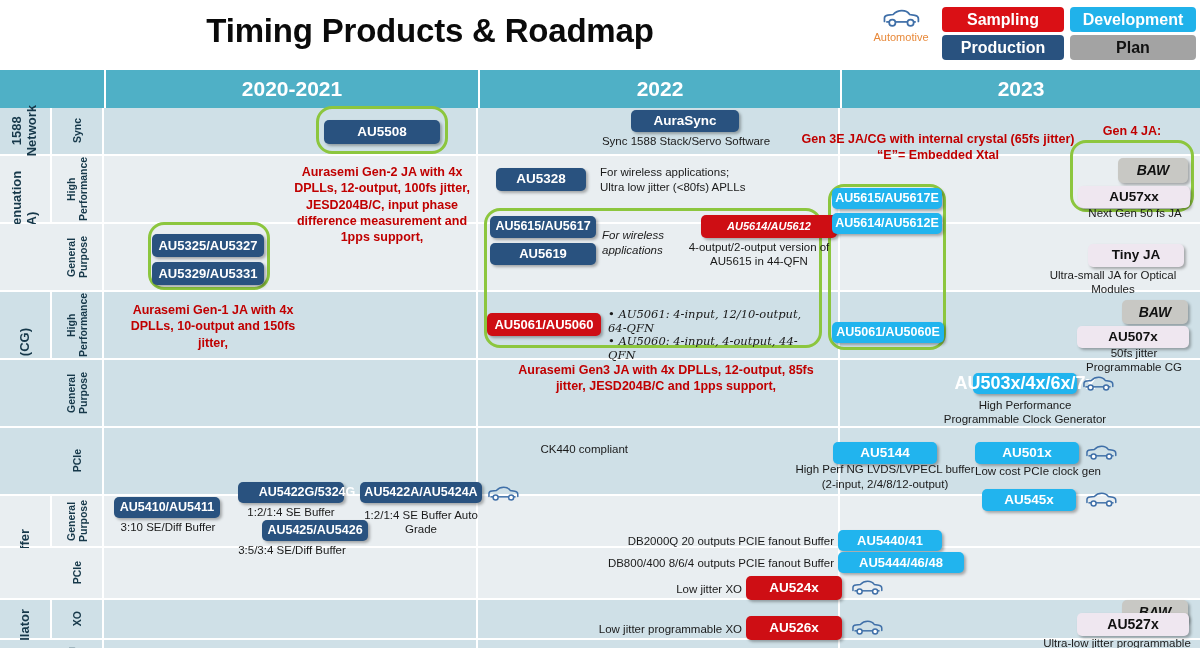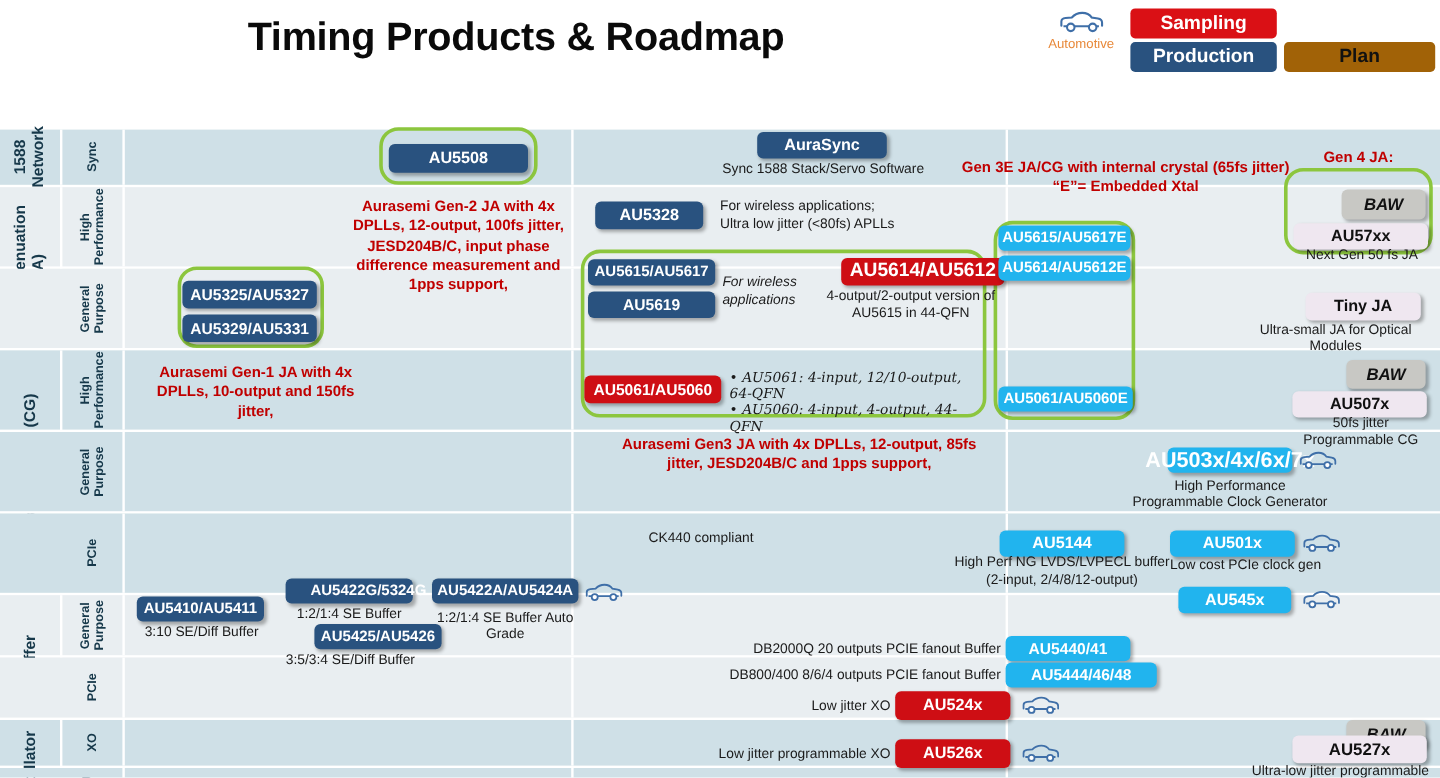"Development" div.lgbtn { html: none -> <div>Development</div> }
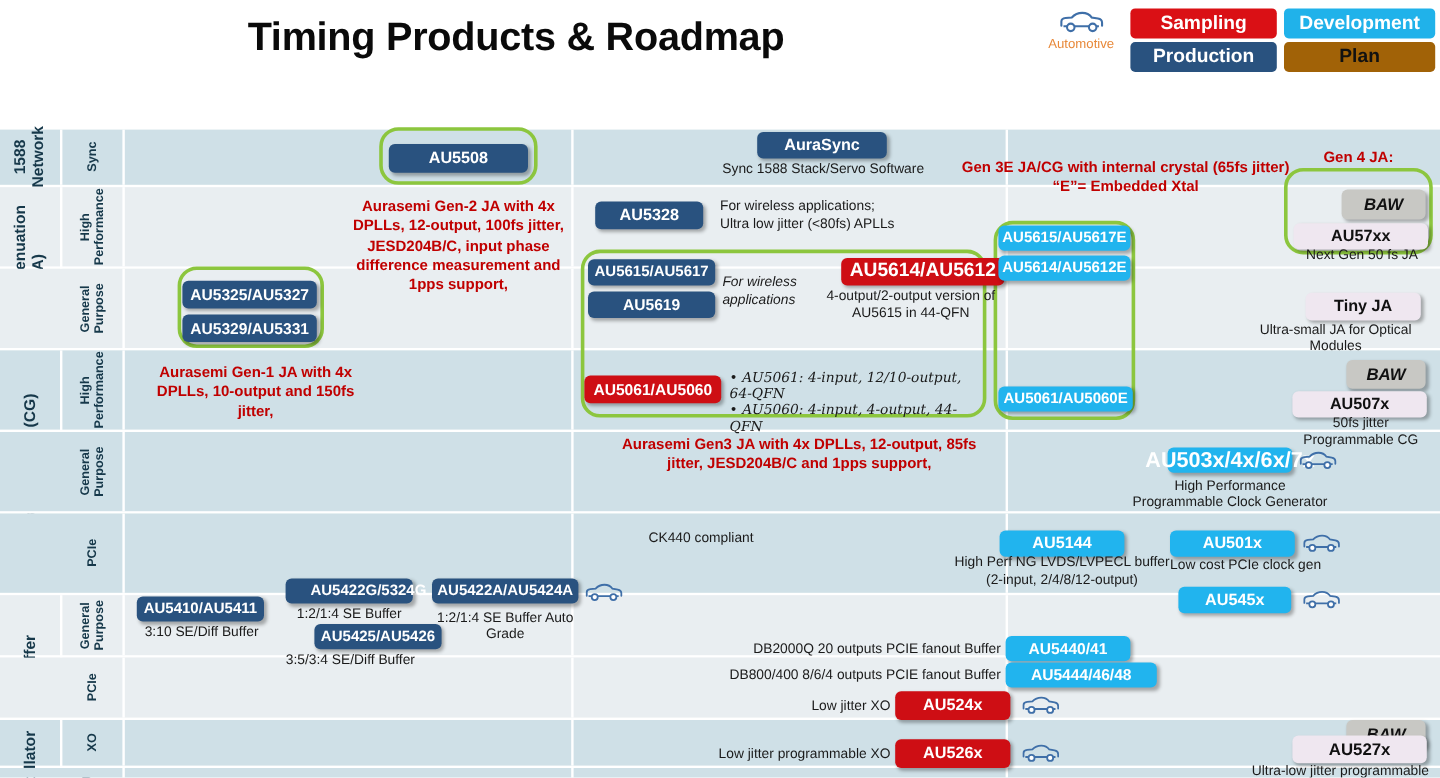"Plan" #lg-plan { background: #a16207 -> #a3a3a3 }
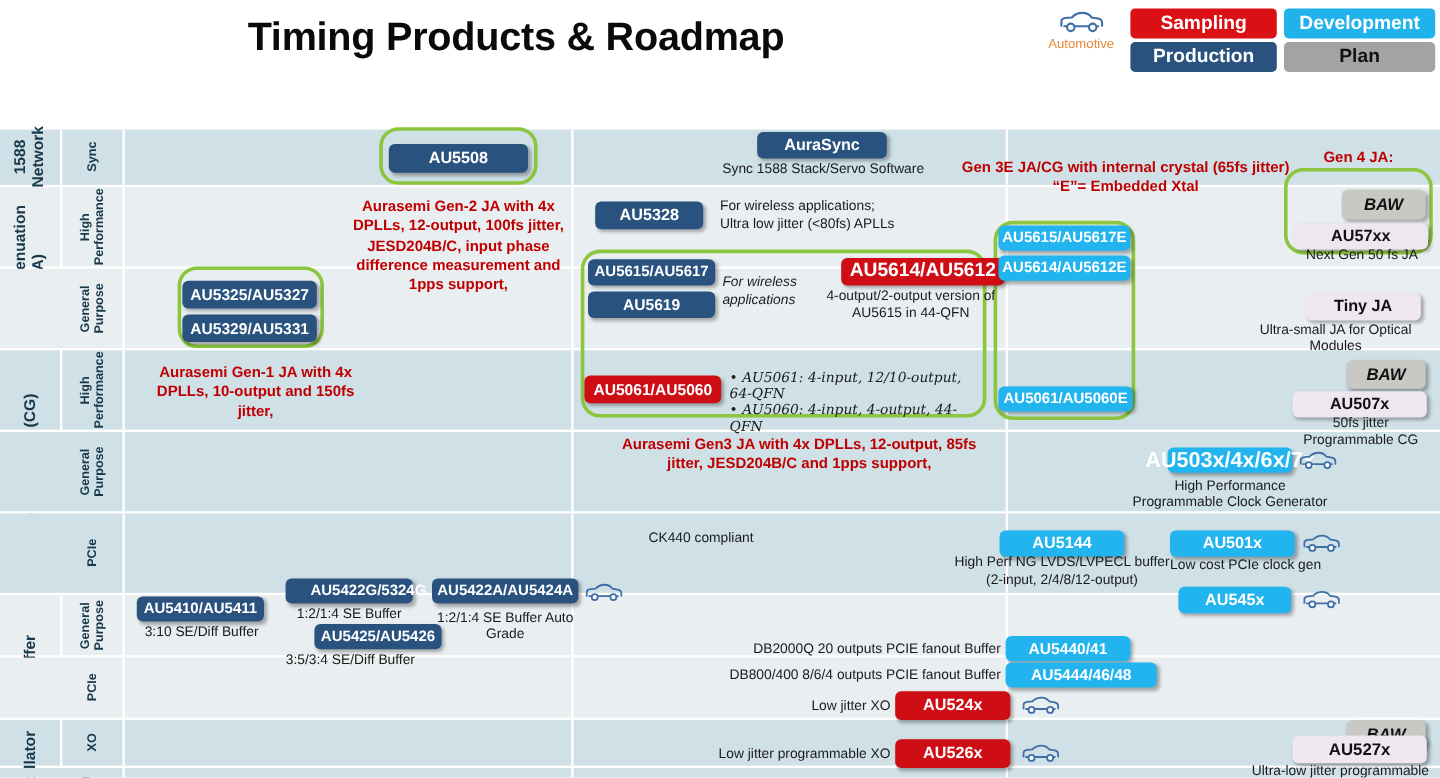"2020-2021" div { html: none -> <div> <div></div> <div>2020-2021</div> <div>2022</div> <div>2023</div> </div> }
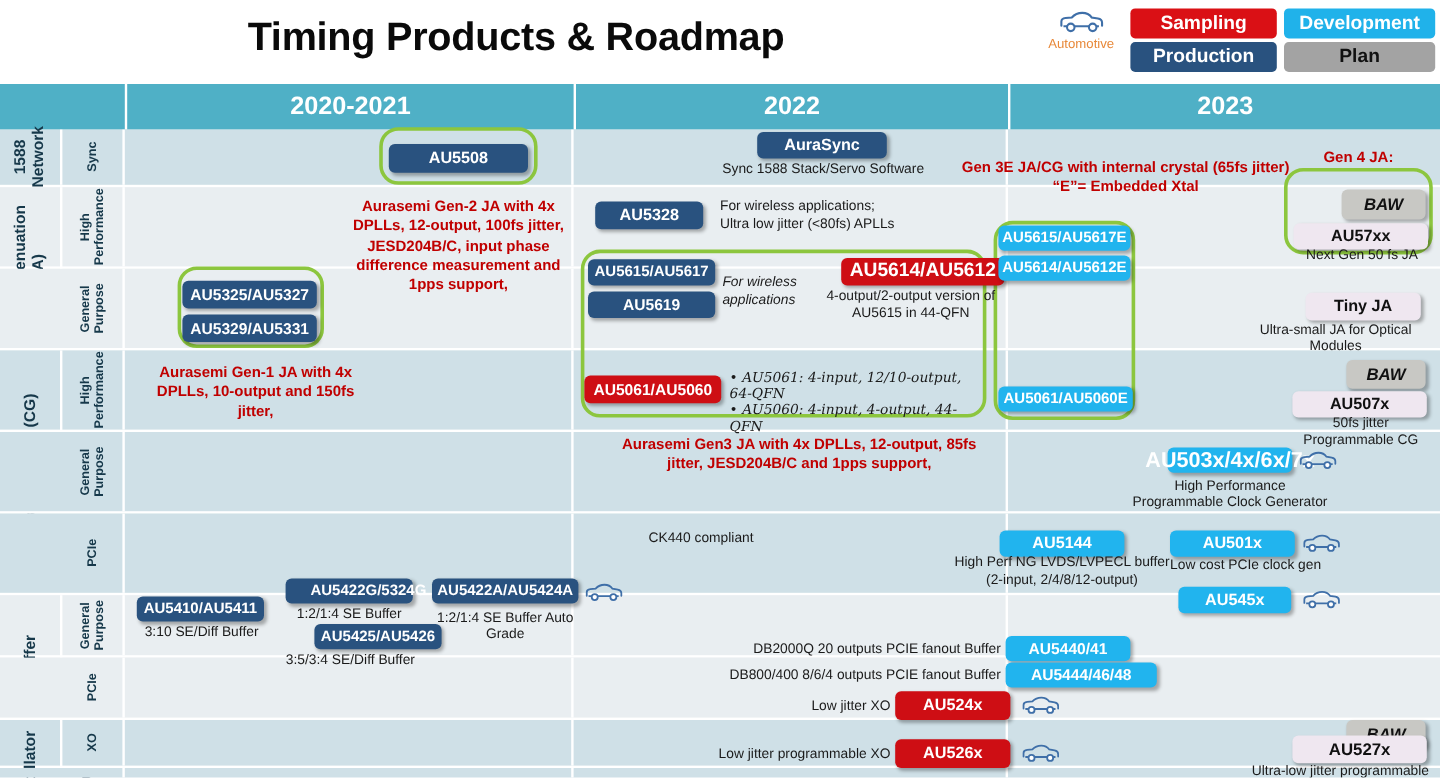"AU5614/AU5612" div.chip { font-size: 16px -> 11px; font-style: none -> italic }
